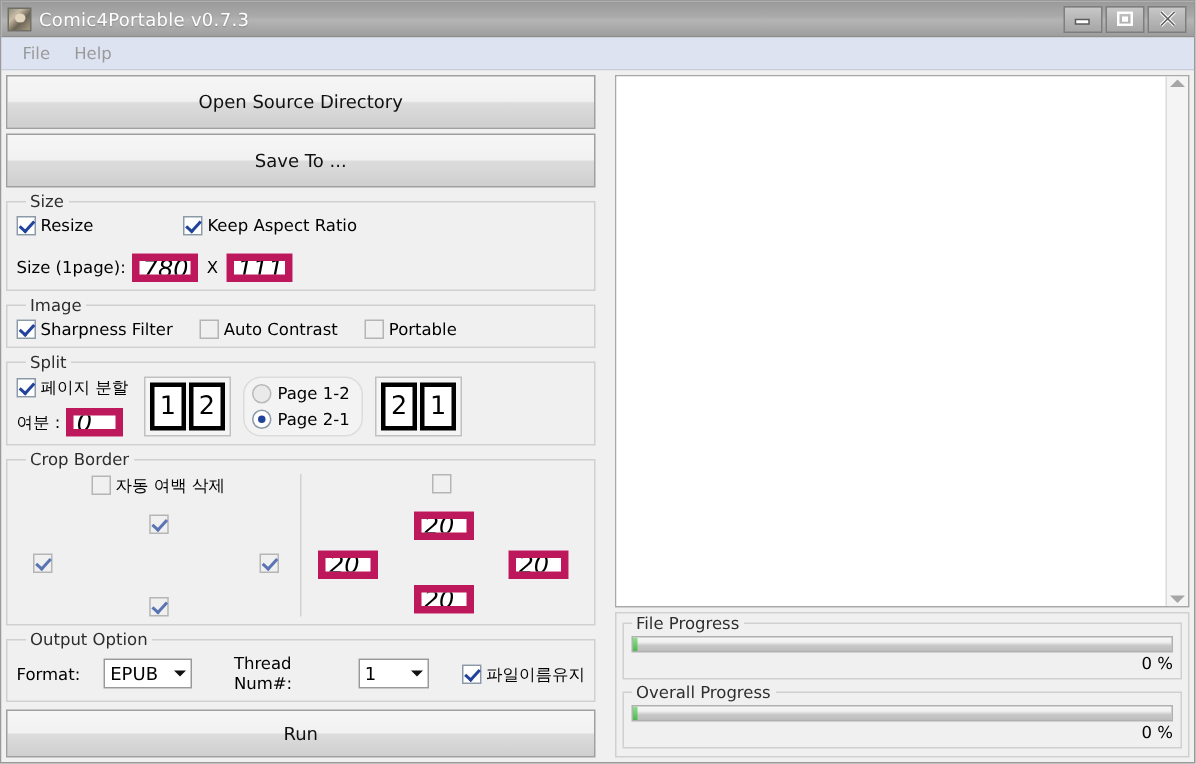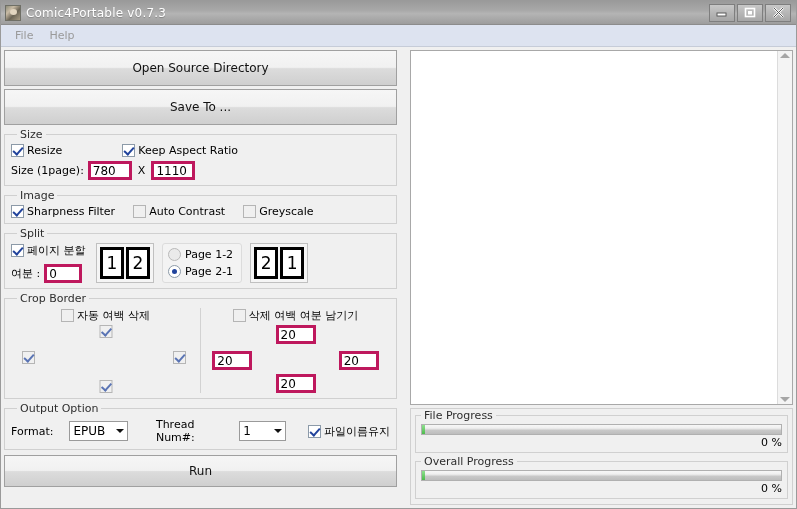"Resize" div.row { margin-bottom: 4px -> 12px }
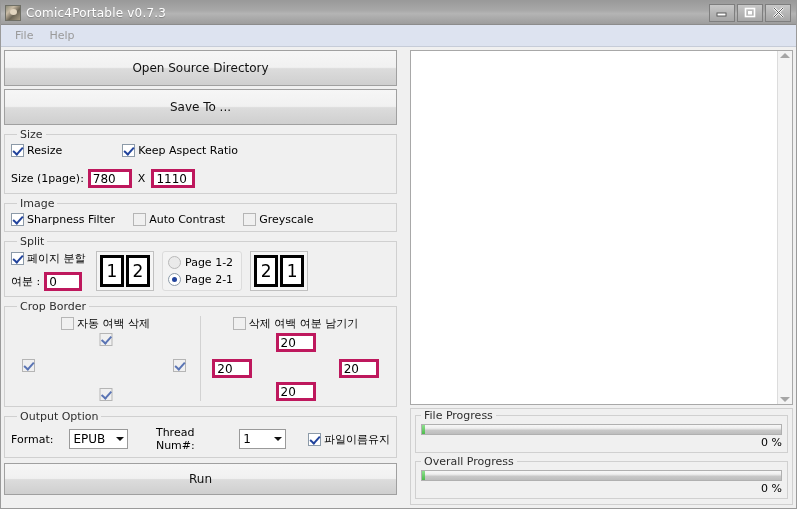"780" .txt { border: 3px solid #be185d -> 5px solid #be185d; font-size: 12px -> 16px; font-style: none -> italic }
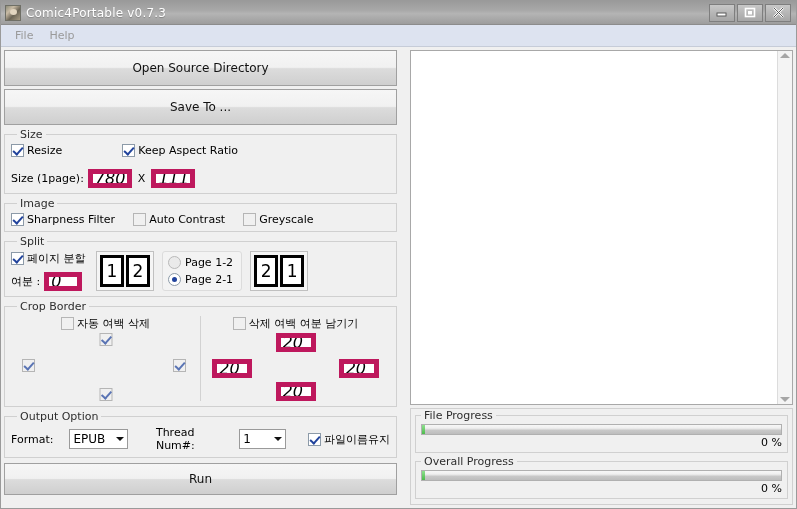"Greyscale" span.cb-label { text: Greyscale -> Portable }
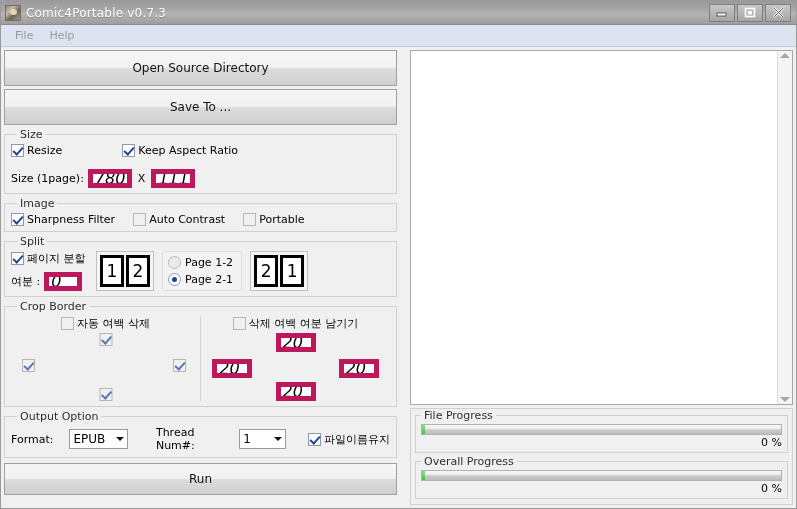"Page 1-2" .radio-group-box { border-radius: 3px -> 12px }
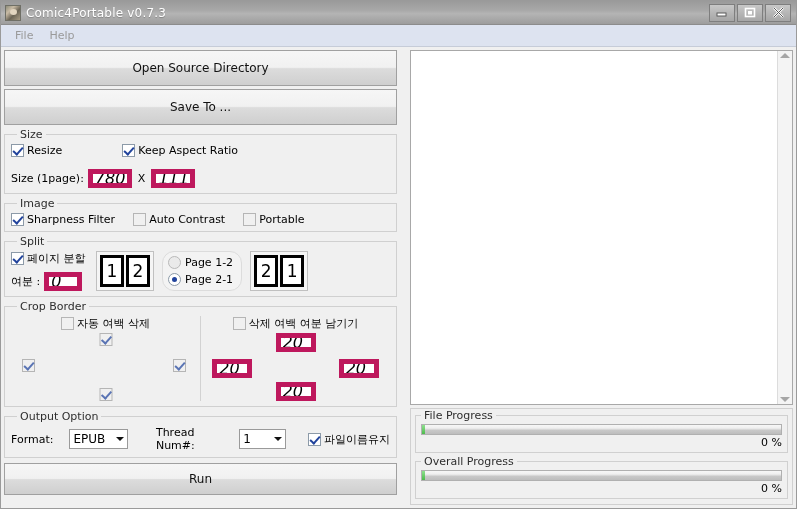"자동 여백 삭제" .crop-head { margin-bottom: 2px -> 12px }
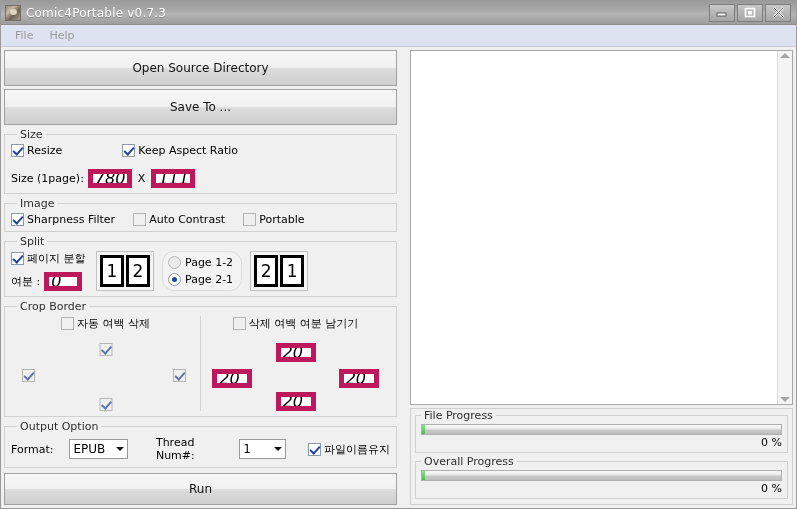"삭제 여백 여분 남기기" span.cb-label { html: <span>삭제 여백 여분 남기기</span> -> none }
